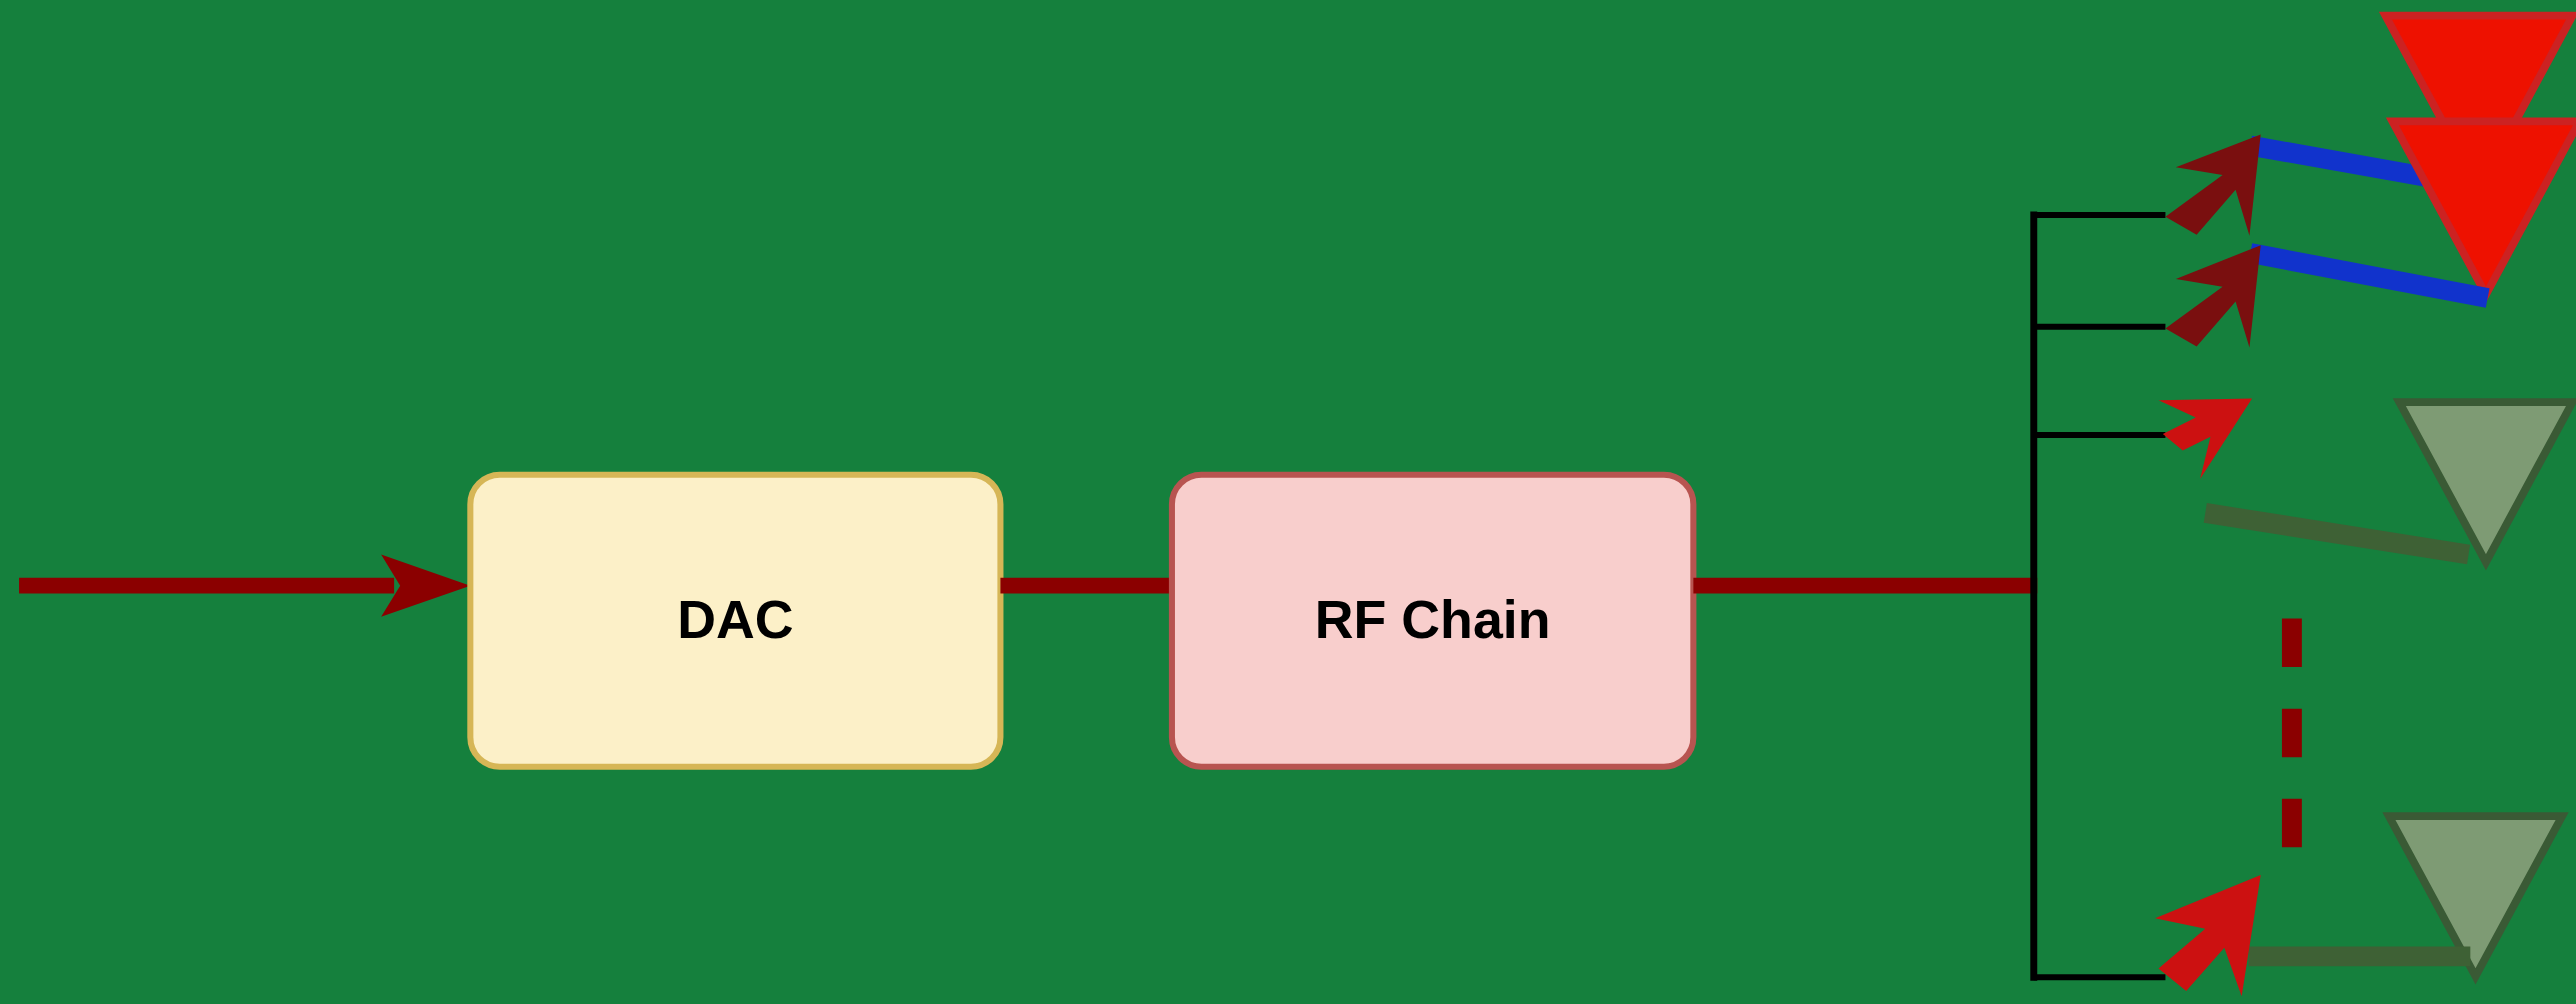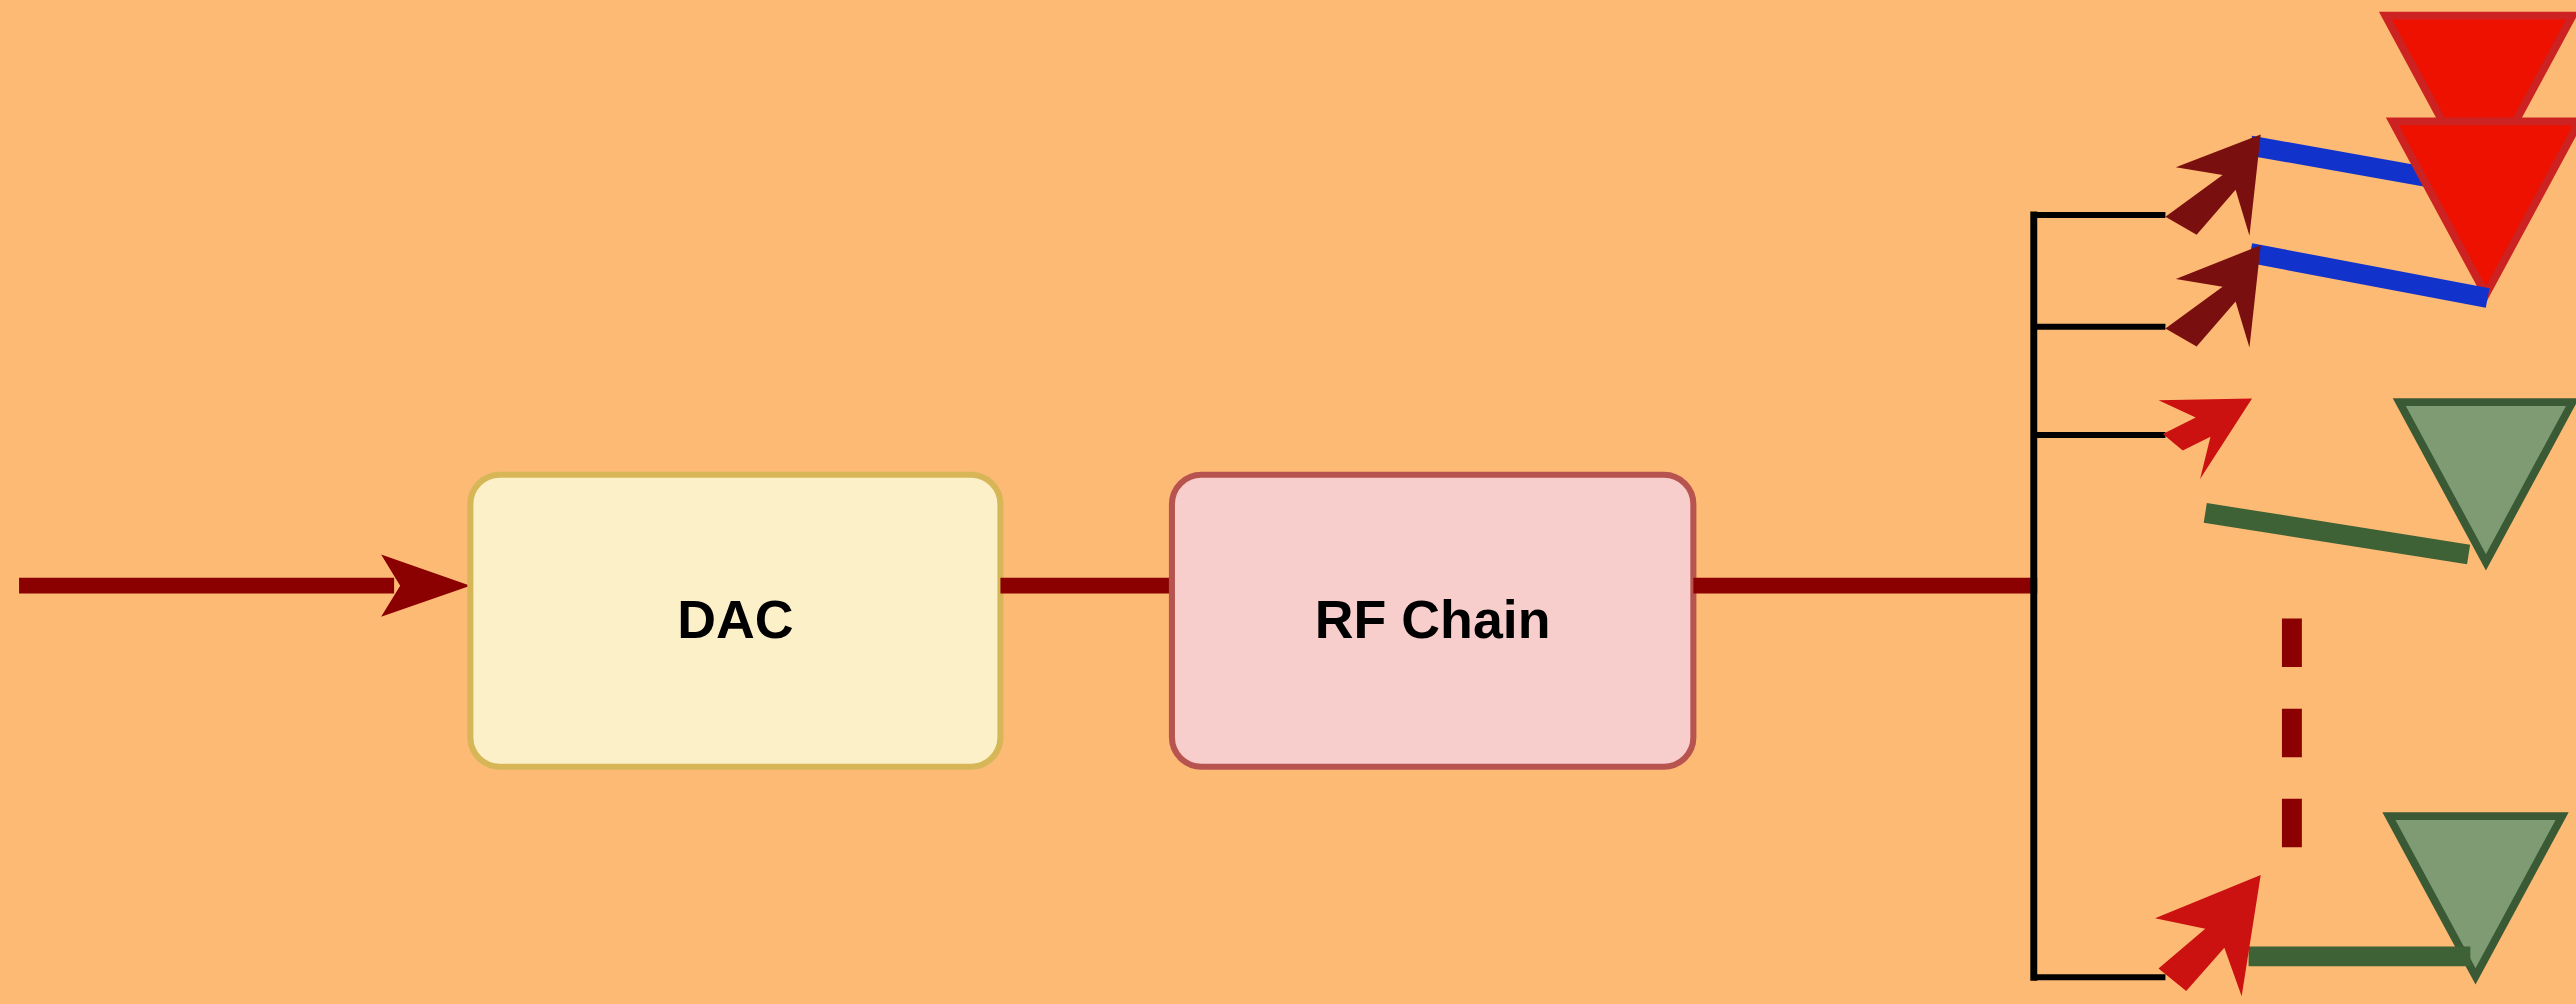"DAC" div { background: #fdba74 -> #15803d }
